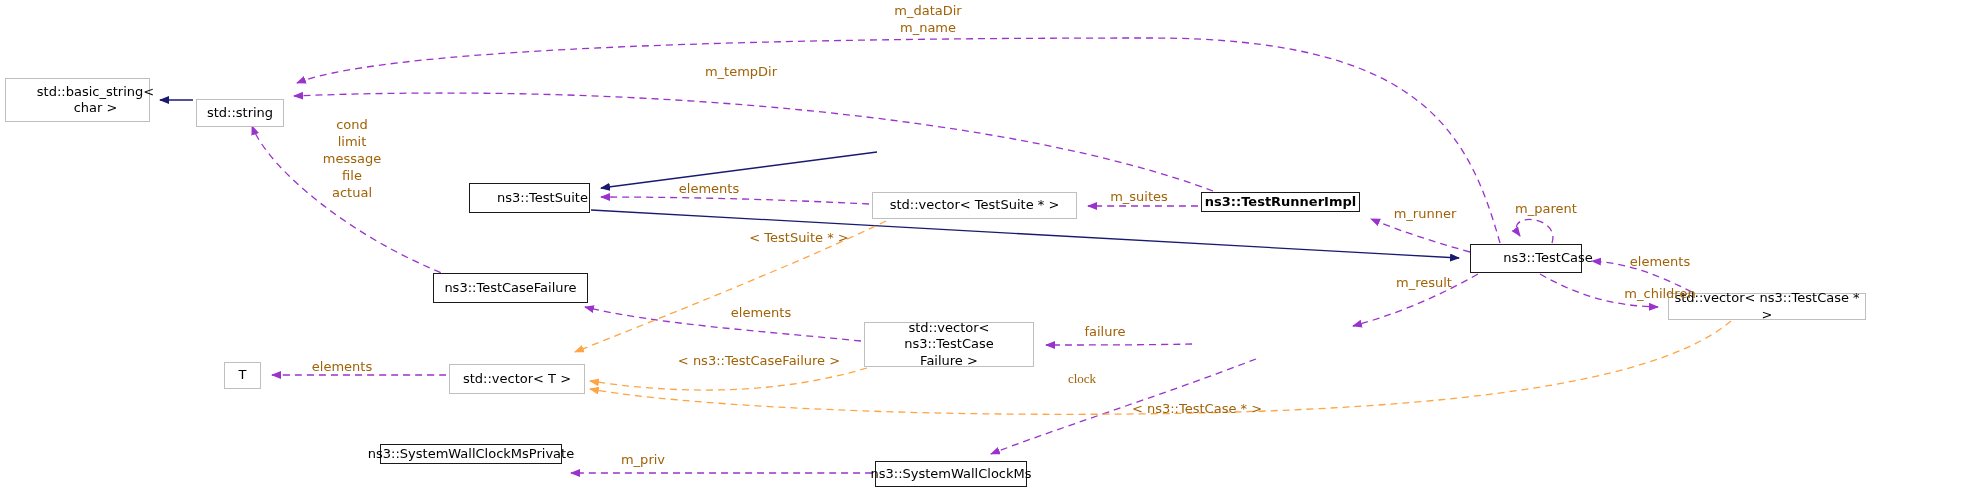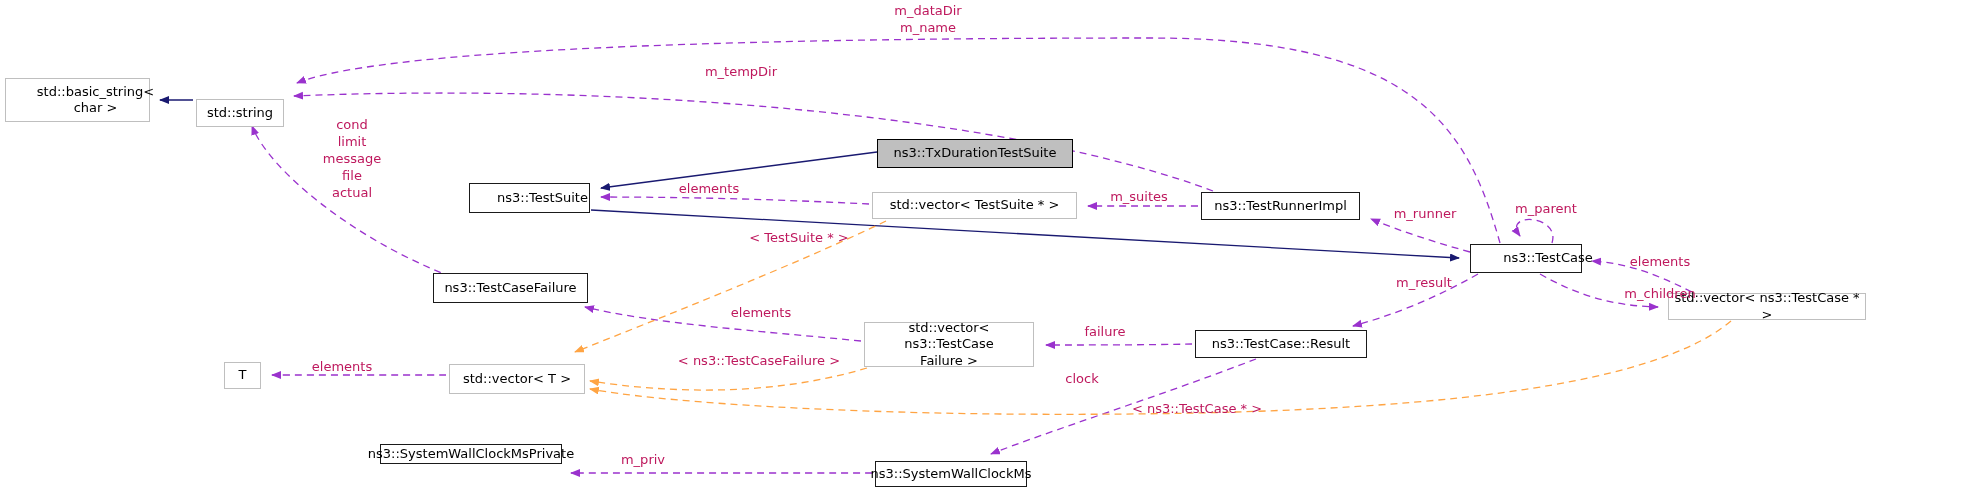"m_dataDir" .edge-label { color: #be185d -> #a16207 }
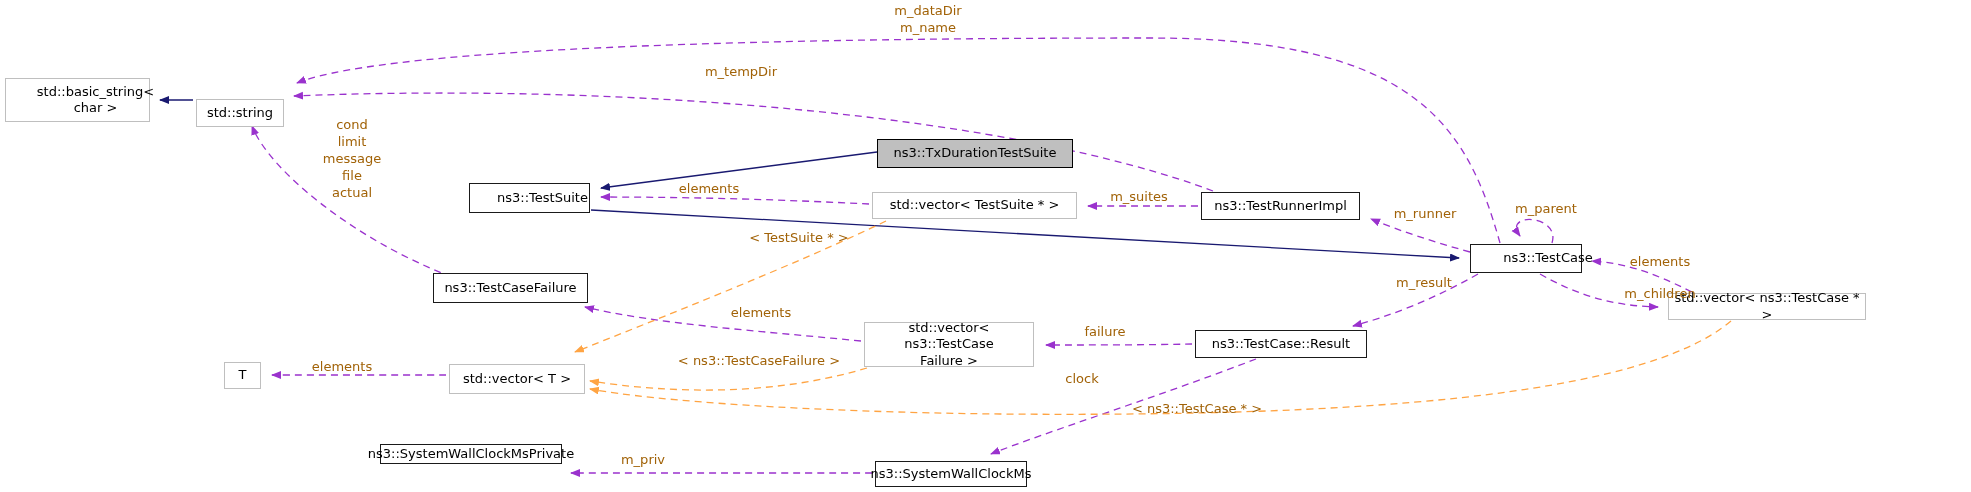"ns3::TxDurationTestSuite" div.node { html: <div>ns3::TxDurationTestSuite</div> -> none }
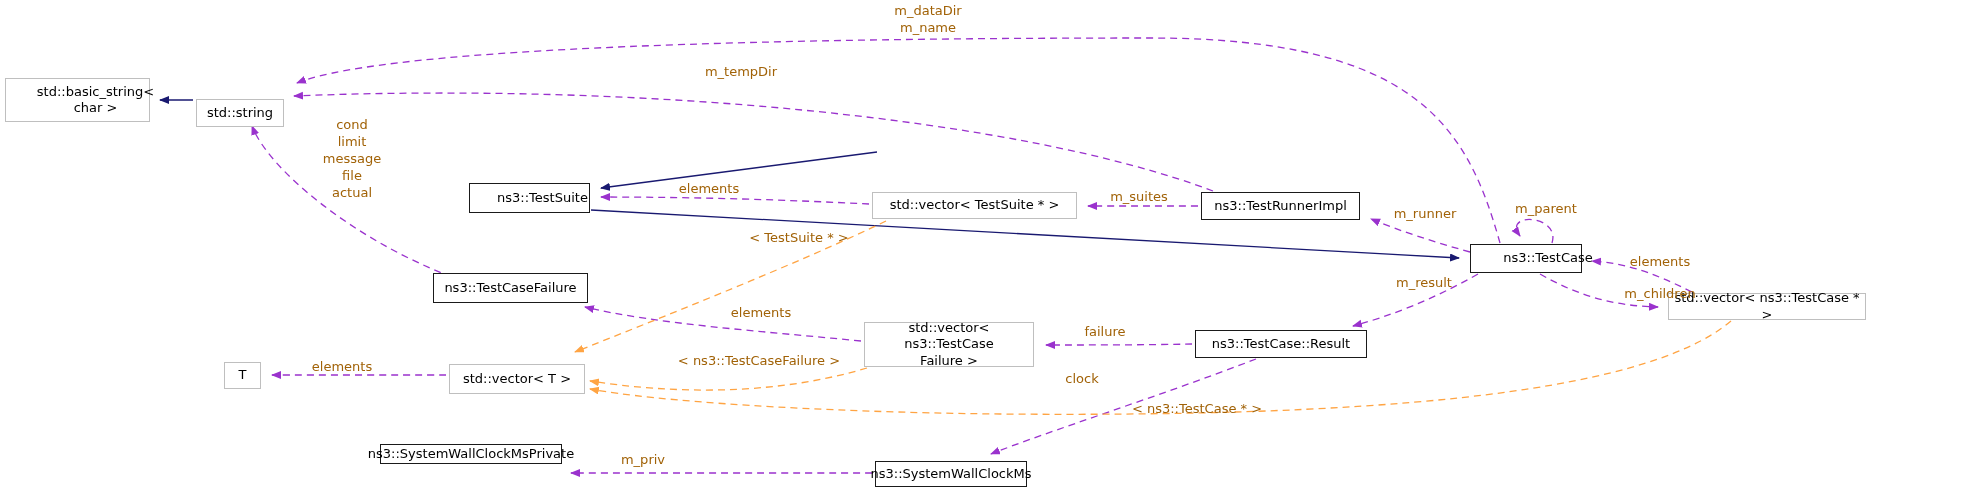"ns3::TestRunnerImpl" div.node { font-weight: none -> bold; height: 28px -> 20px }
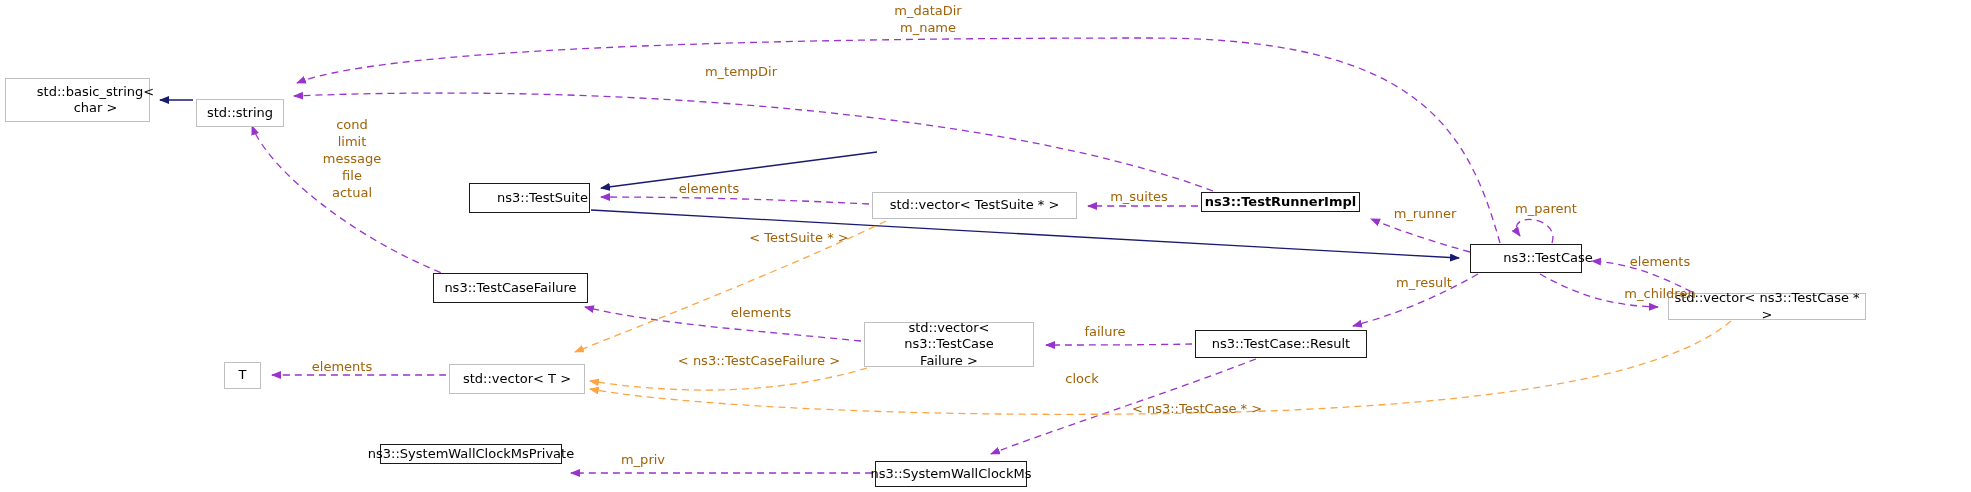"ns3::TestCase::Result" div.node { html: <div>ns3::TestCase::Result</div> -> none }
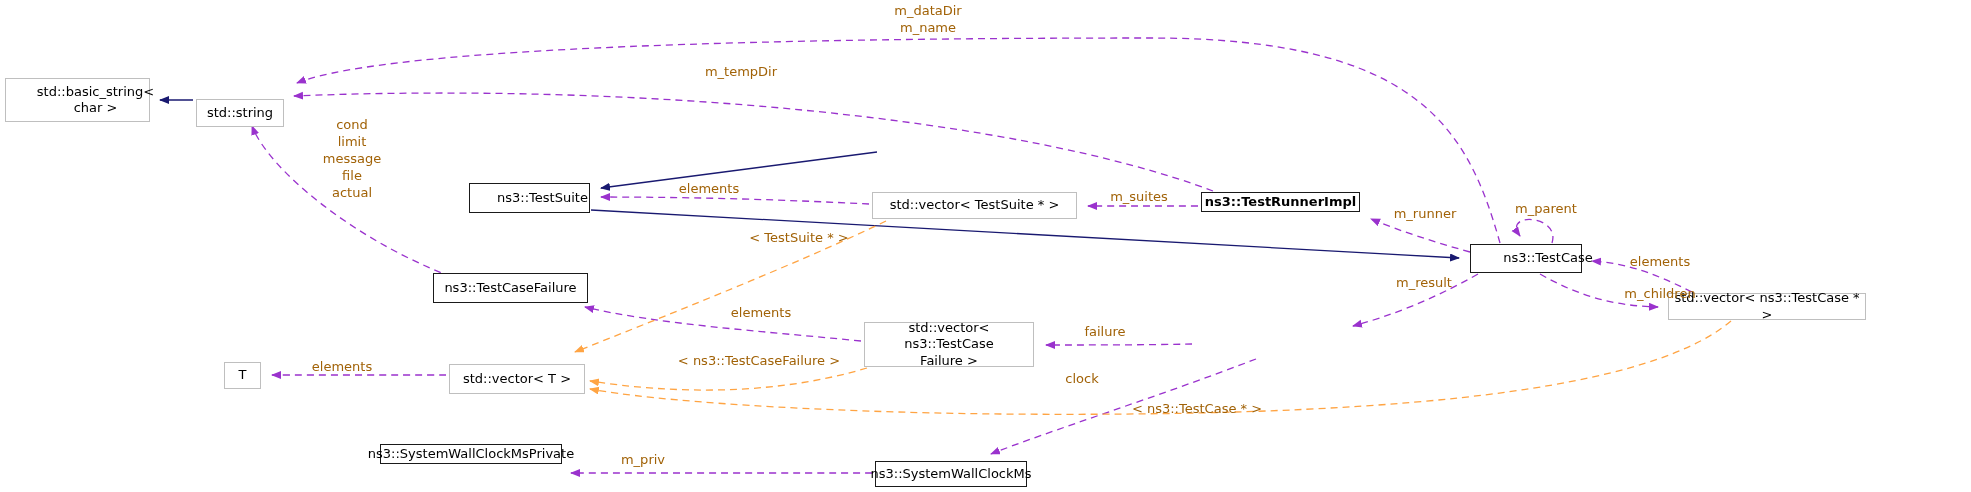"clock" div.edge-label { font-family: none -> Liberation Serif, serif }
